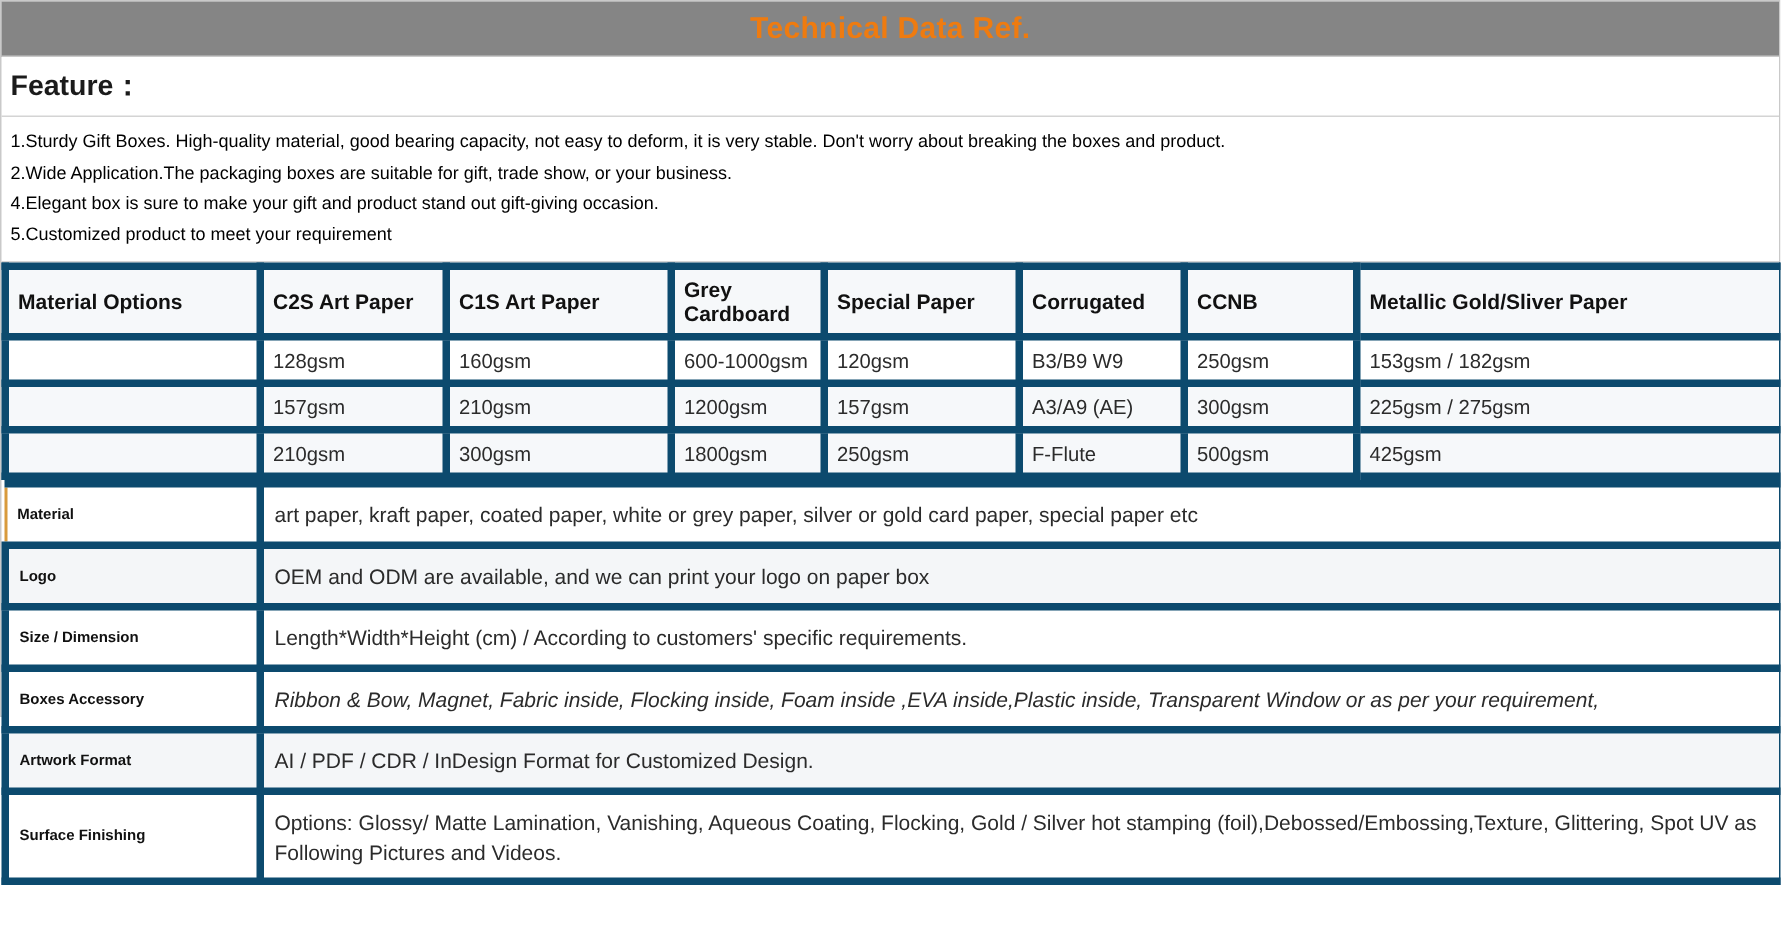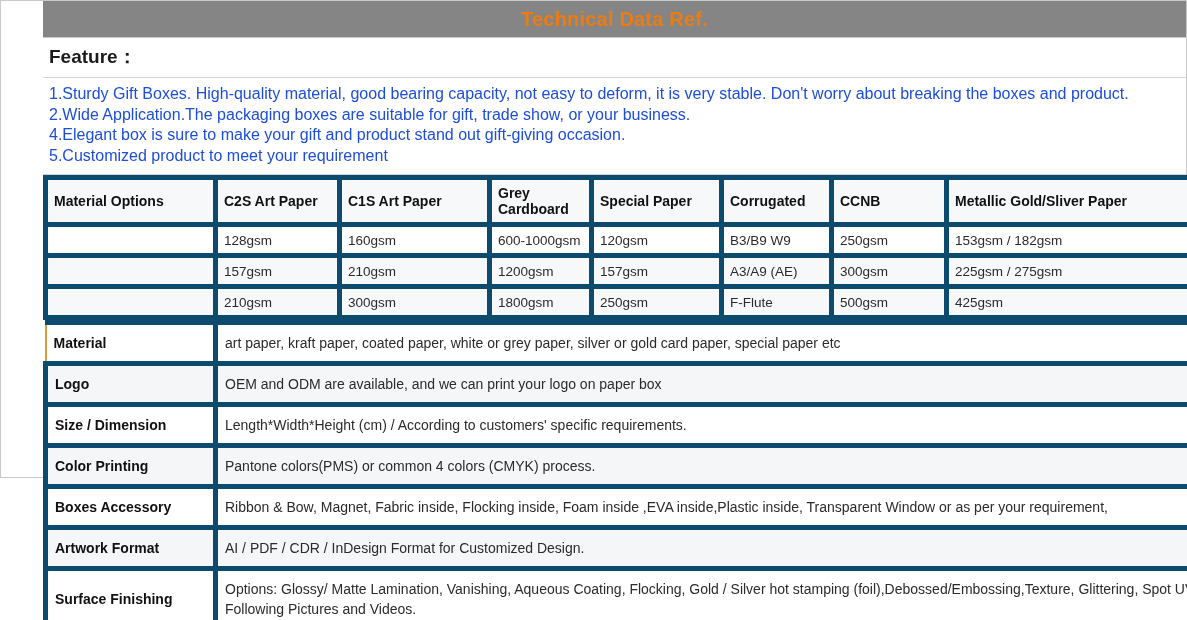"Technical Data Ref." .page { padding-left: 42px -> none }
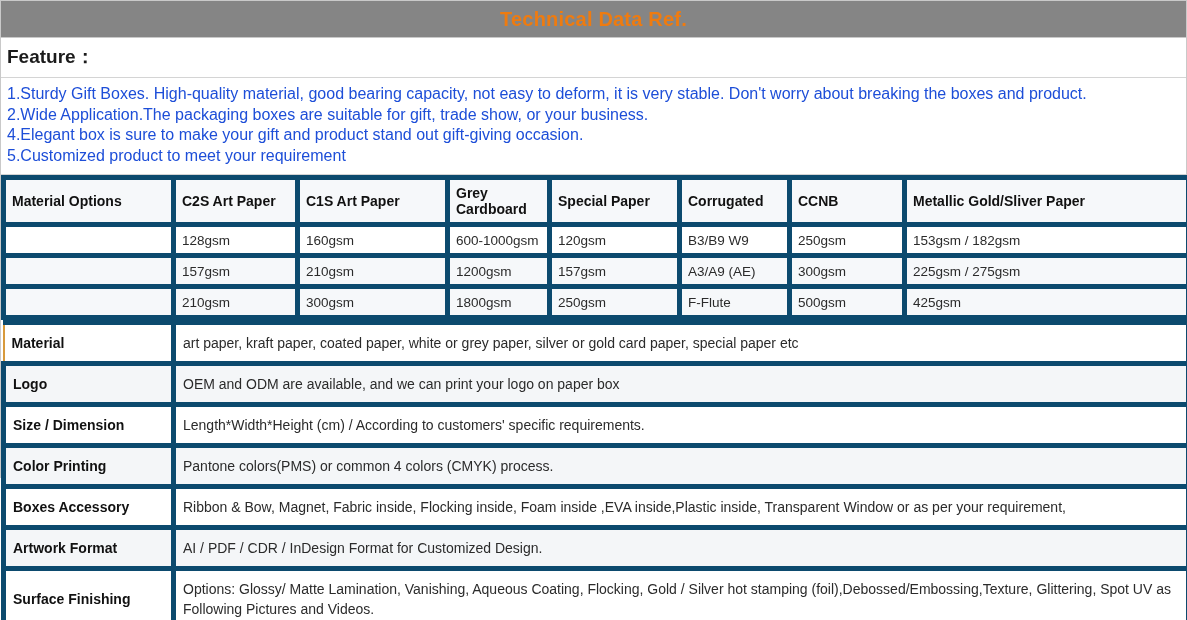"1.Sturdy Gift Boxes. High-quality" .feature-line { color: #1d4ed8 -> #000000; font-size: 16px -> 12px }
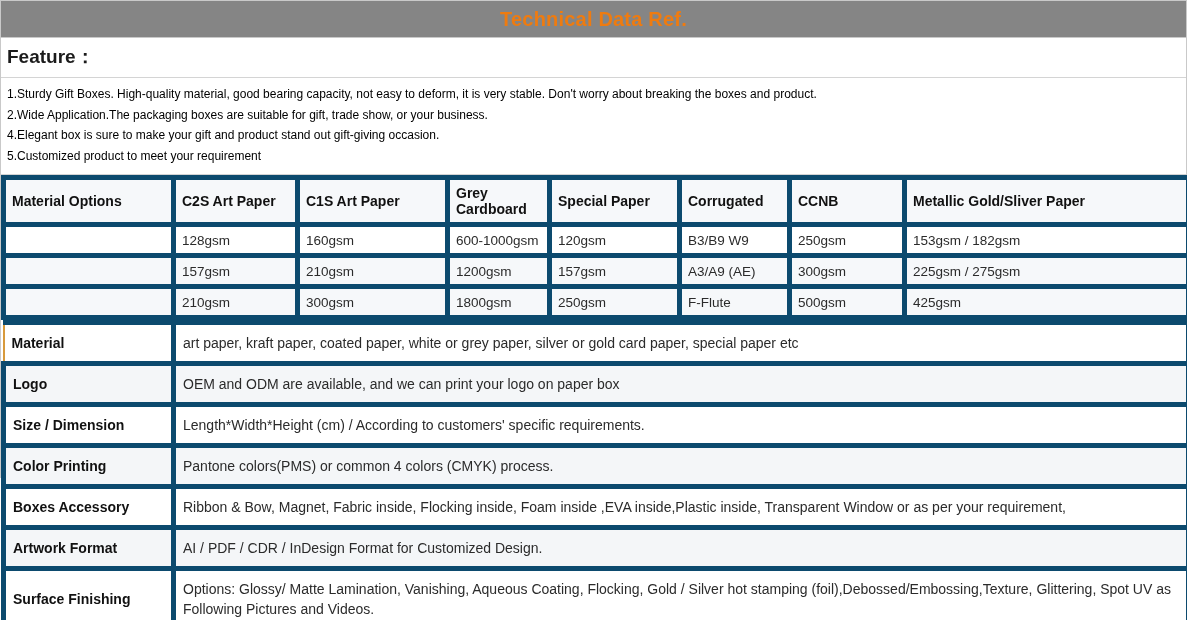"Material" .spec-table td.spec-label { font-size: 14px -> 10px }
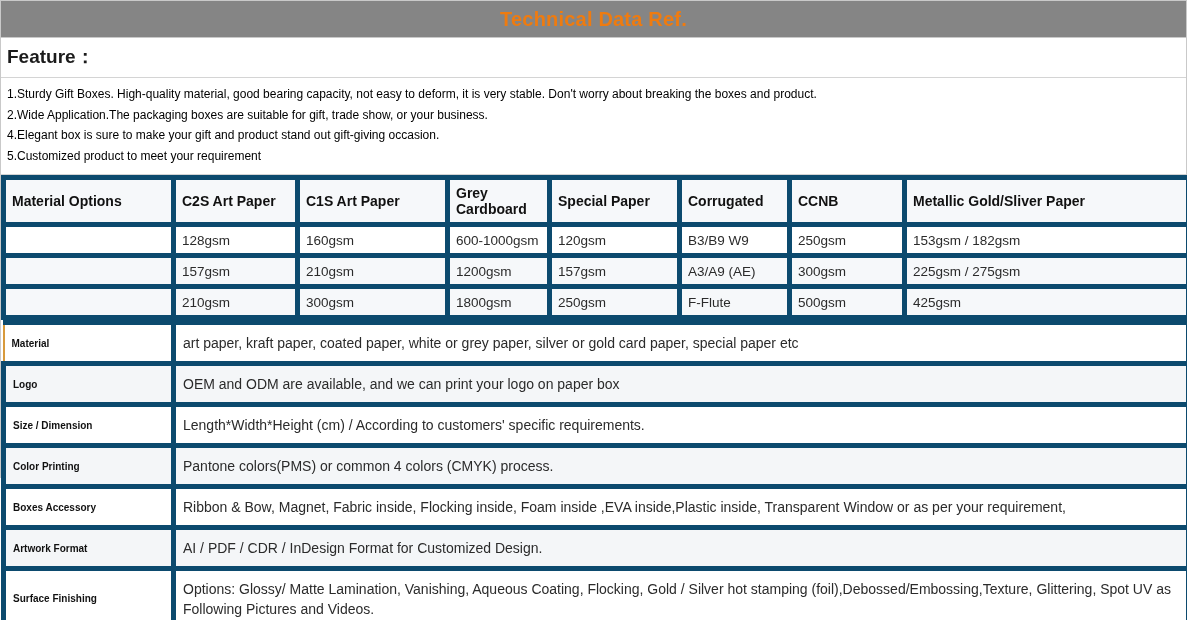"Color Printing" tr.r-alt { html: <tr> <td>Color Printing</td> <td>Pantone colors(PMS) or common 4 colors (CMYK) process.</td> </tr> -> none }
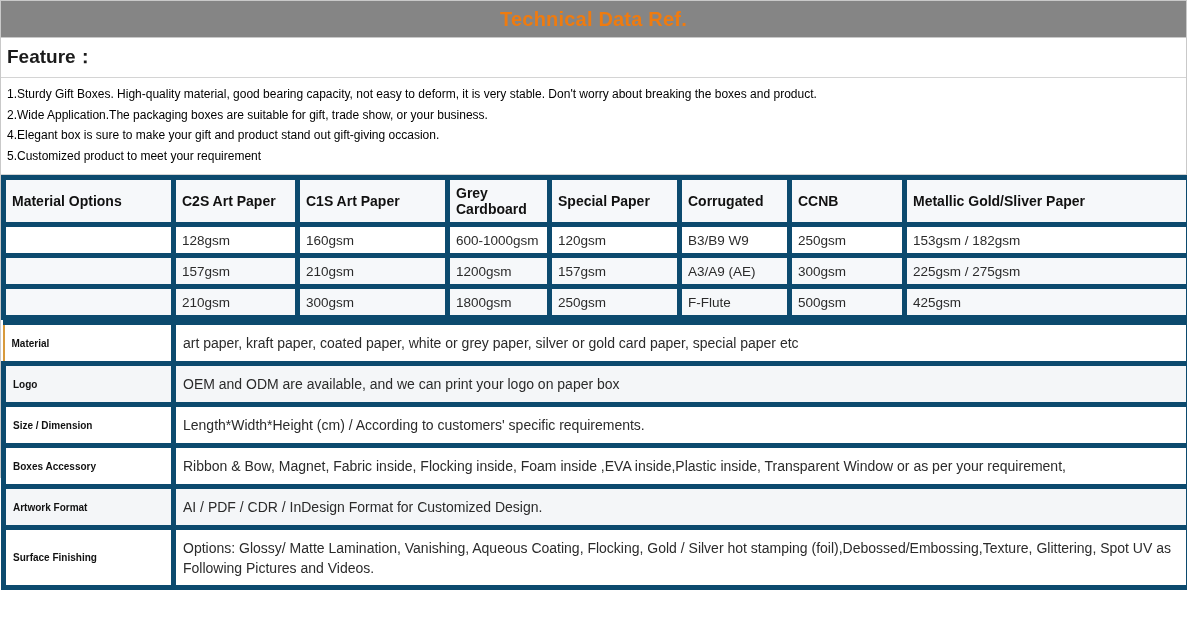"Ribbon & Bow, Magnet, Fabric" .nowrapv { font-style: none -> italic }
